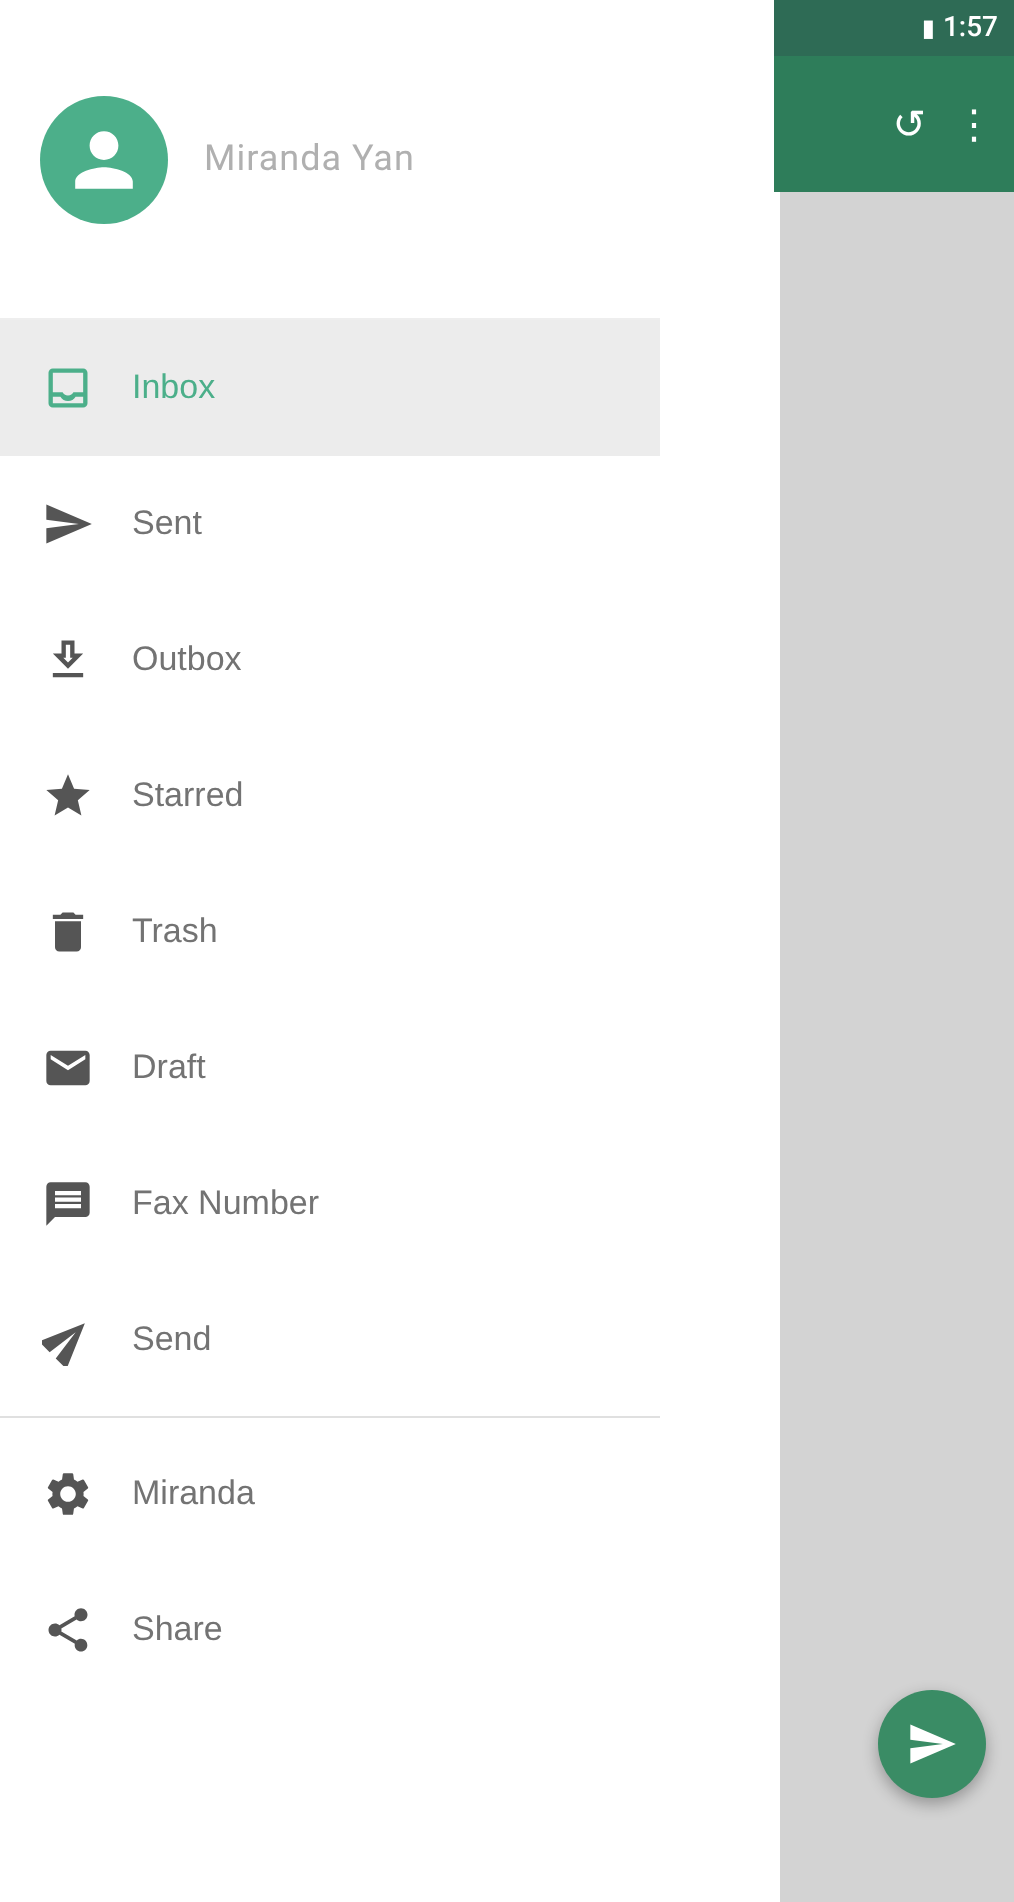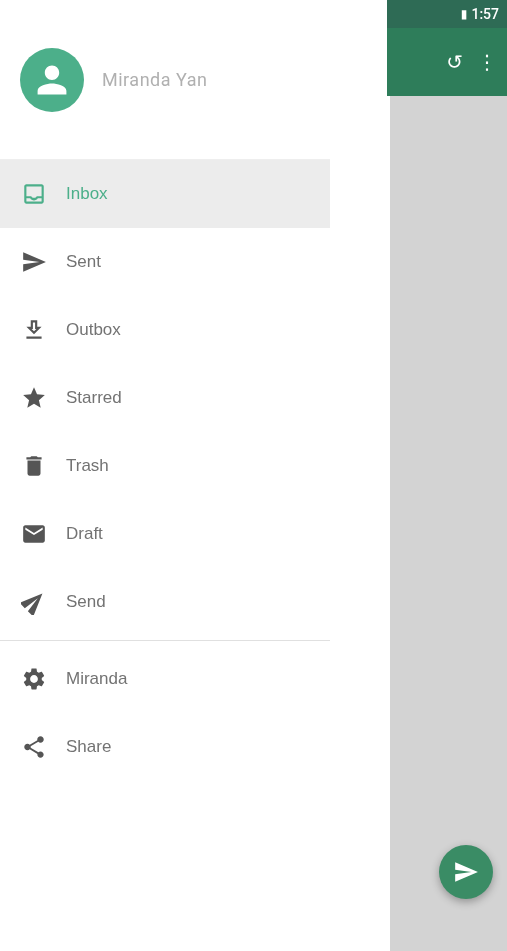"Fax Number" button.nav-item { html: none -> <button> <span> <svg> <path></path> </svg> </span> <span>Fax Number</span> </button> }
